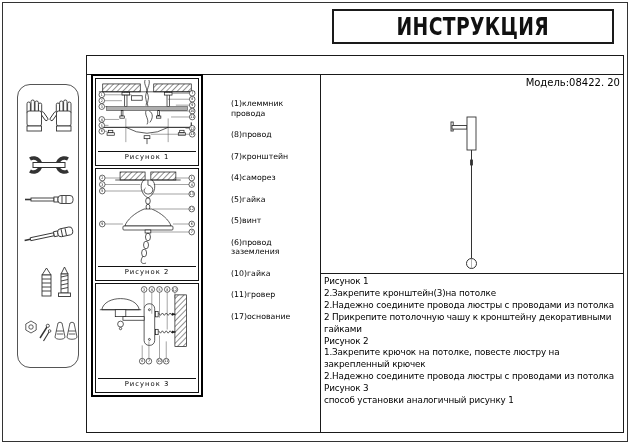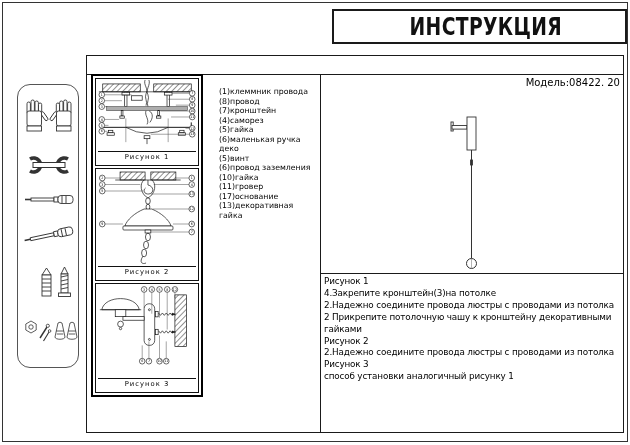"ИНСТРУКЦИЯ" .title-box { padding-left: 13px -> none }
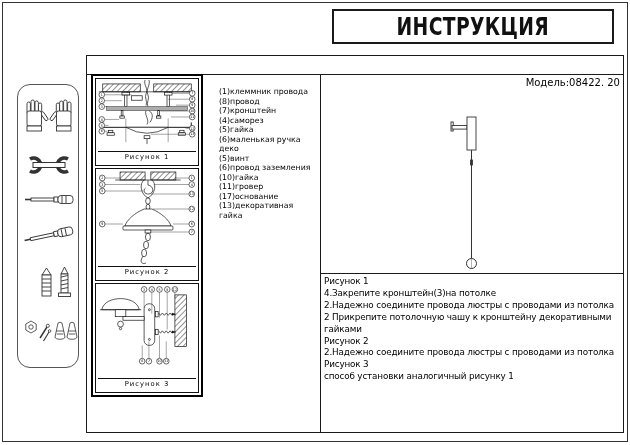"(1)клеммник провода" .part { margin: 0 -> 12px }
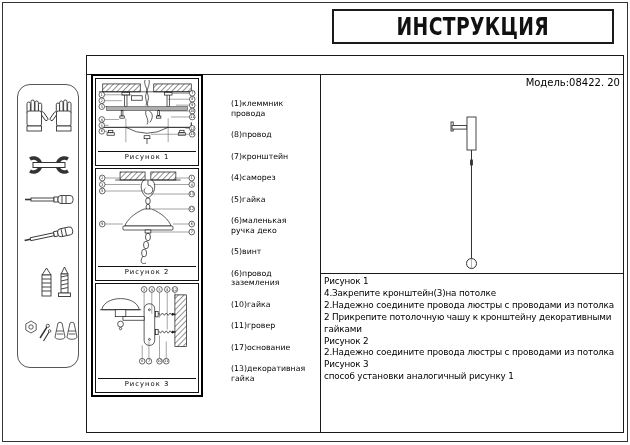"(6)маленькая ручка деко" div.part { html: <div>(6)маленькая ручка деко</div> -> none }
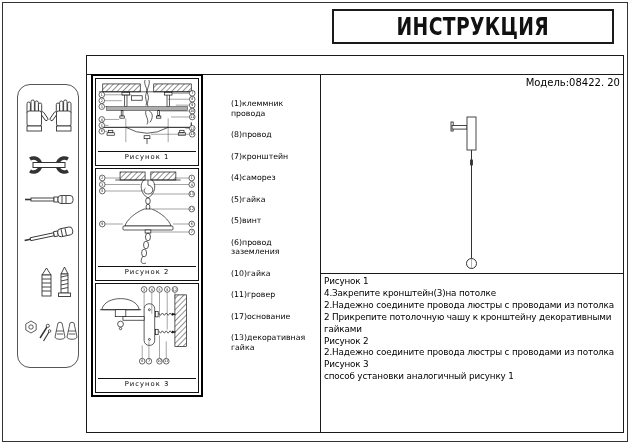"4.Закрепите кронштейн(3)на потолке" p.iline { text: 4.Закрепите -> 2.Закрепите }
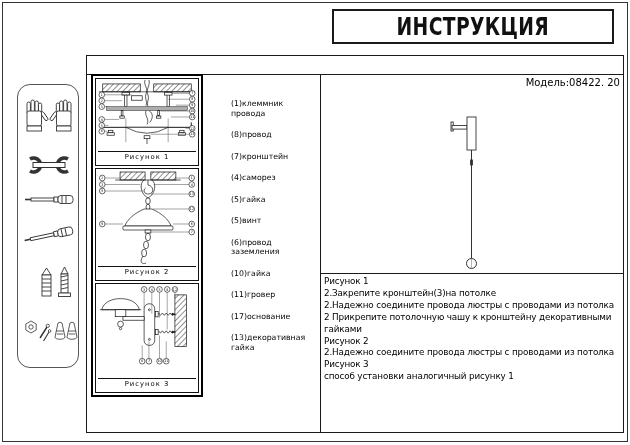"(13)декоративная гайка" div.part { html: <div>(13)декоративная гайка</div> -> none }
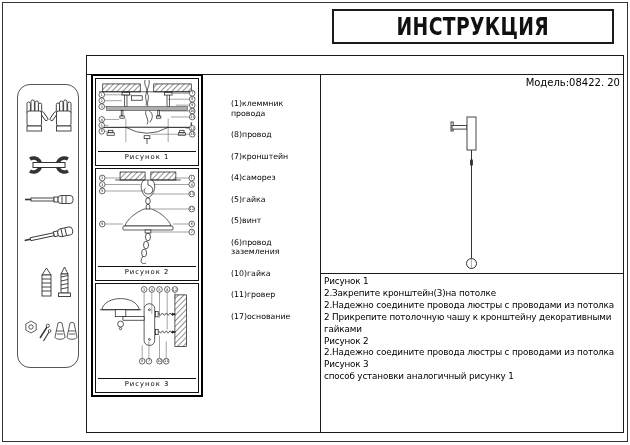"1.Закрепите крючок на потолке, повесте" p.iline { html: none -> <p>1.Закрепите крючок на потолке, повесте люстру на закрепленный крючек</p> }
